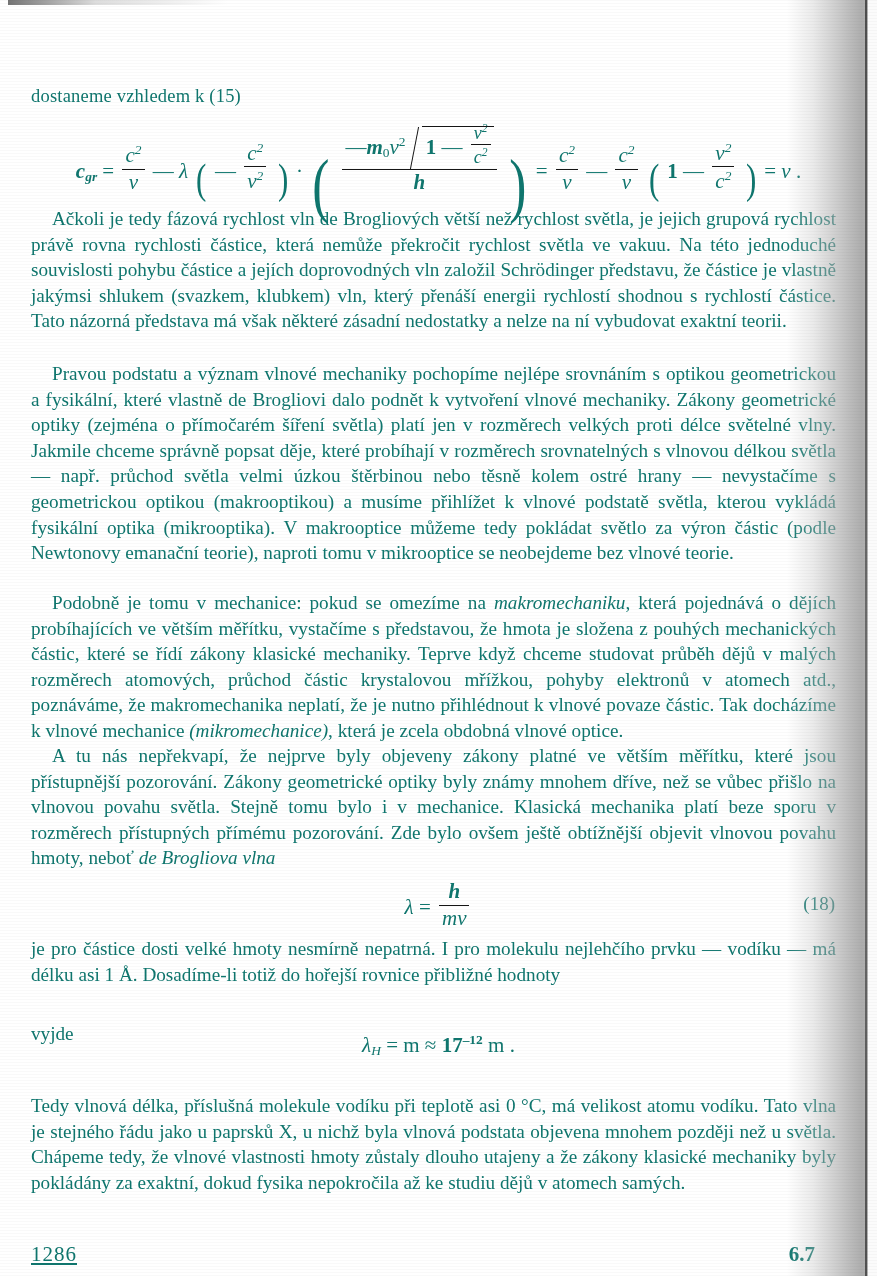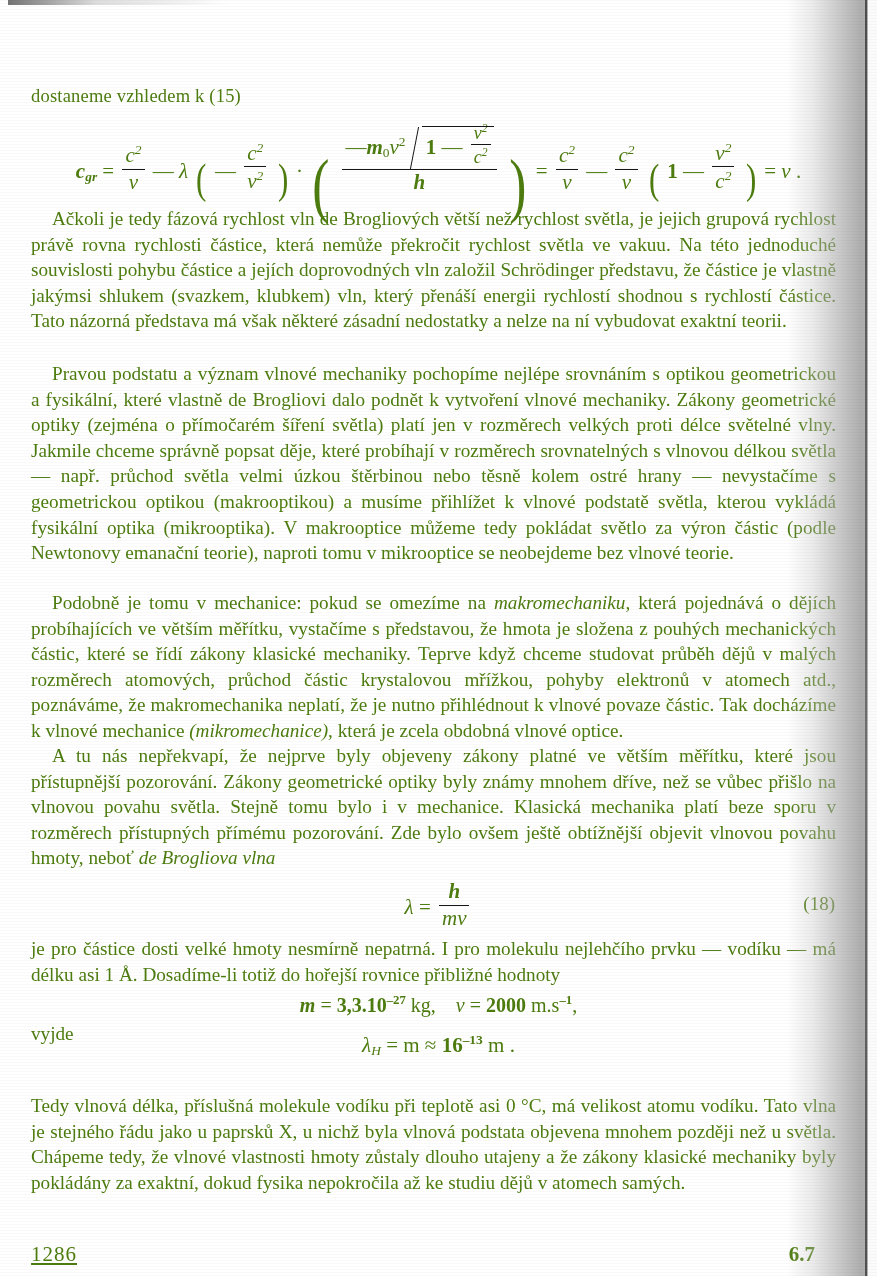"dostaneme vzhledem k (15)" #page { color: #4d7c0f -> #0f766e }
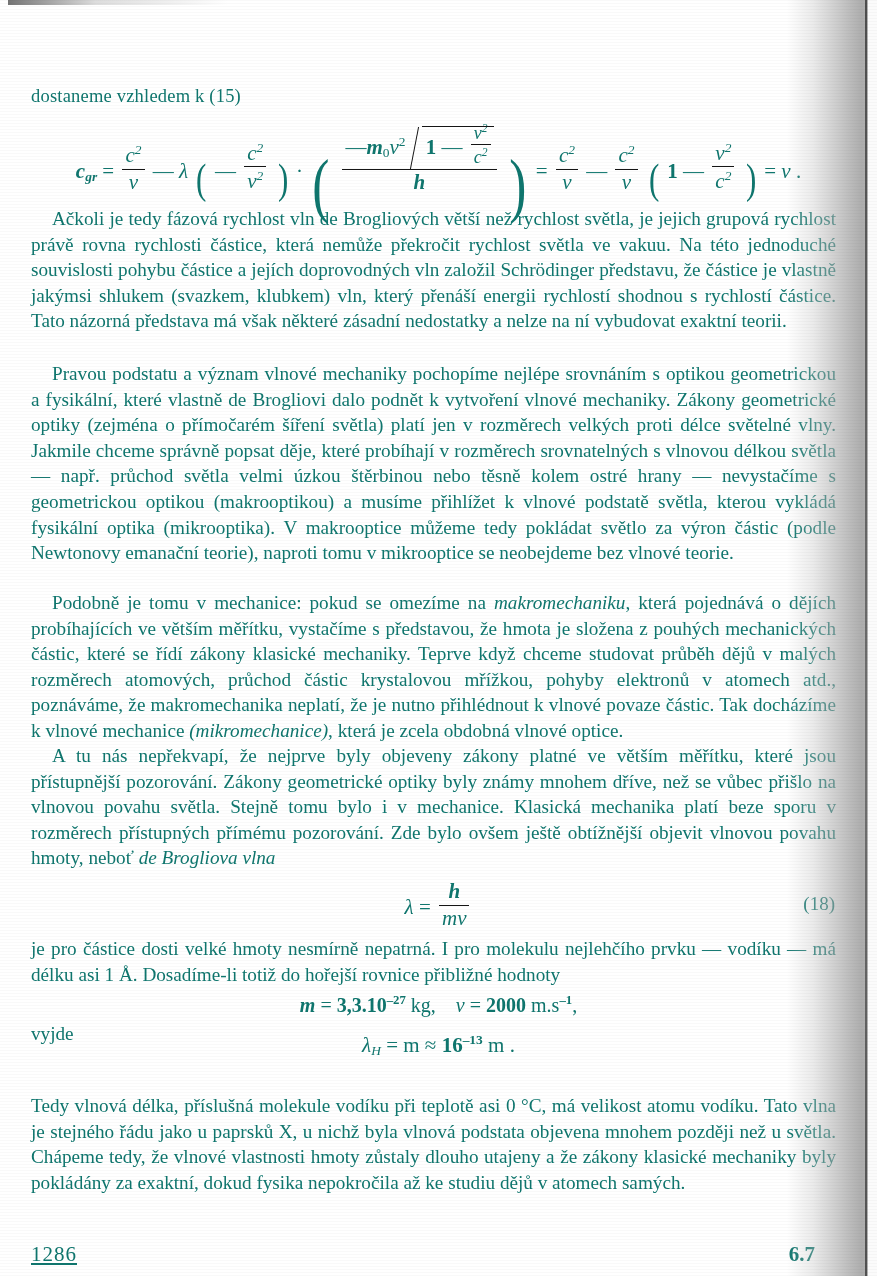"m = 3,3.10–27 kg, v" div.eqblock { html: <div> <span>m</span> <span>=</span> <span>3,3.10</span><sup>–27</sup> <span>kg,</span> &nbsp;&nbsp; <span>v</span> <span>=</span> <span>2000</span> <span>m.s</span><sup>–1</sup><span>,</span> </div> -> none }
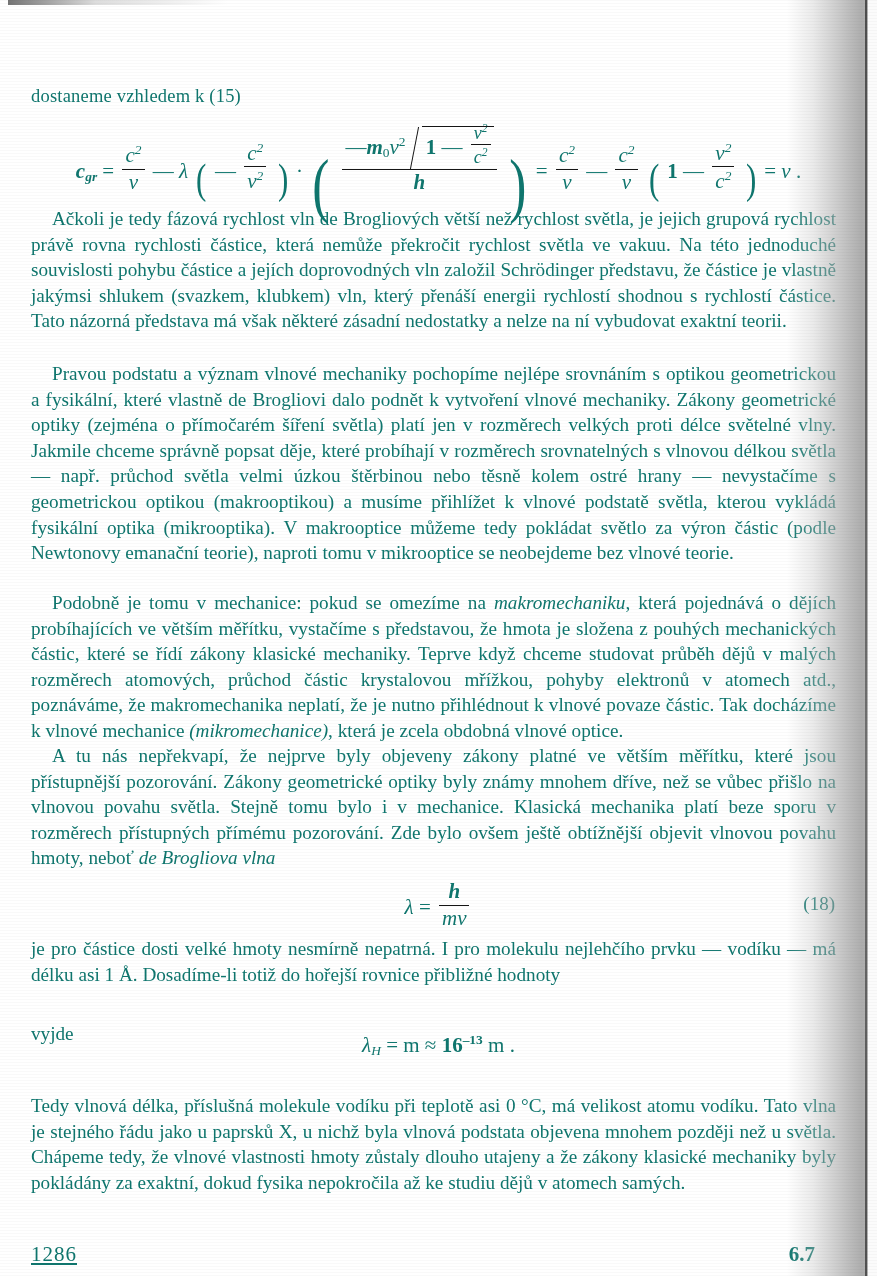"16" span.mb { text: 16 -> 17 }
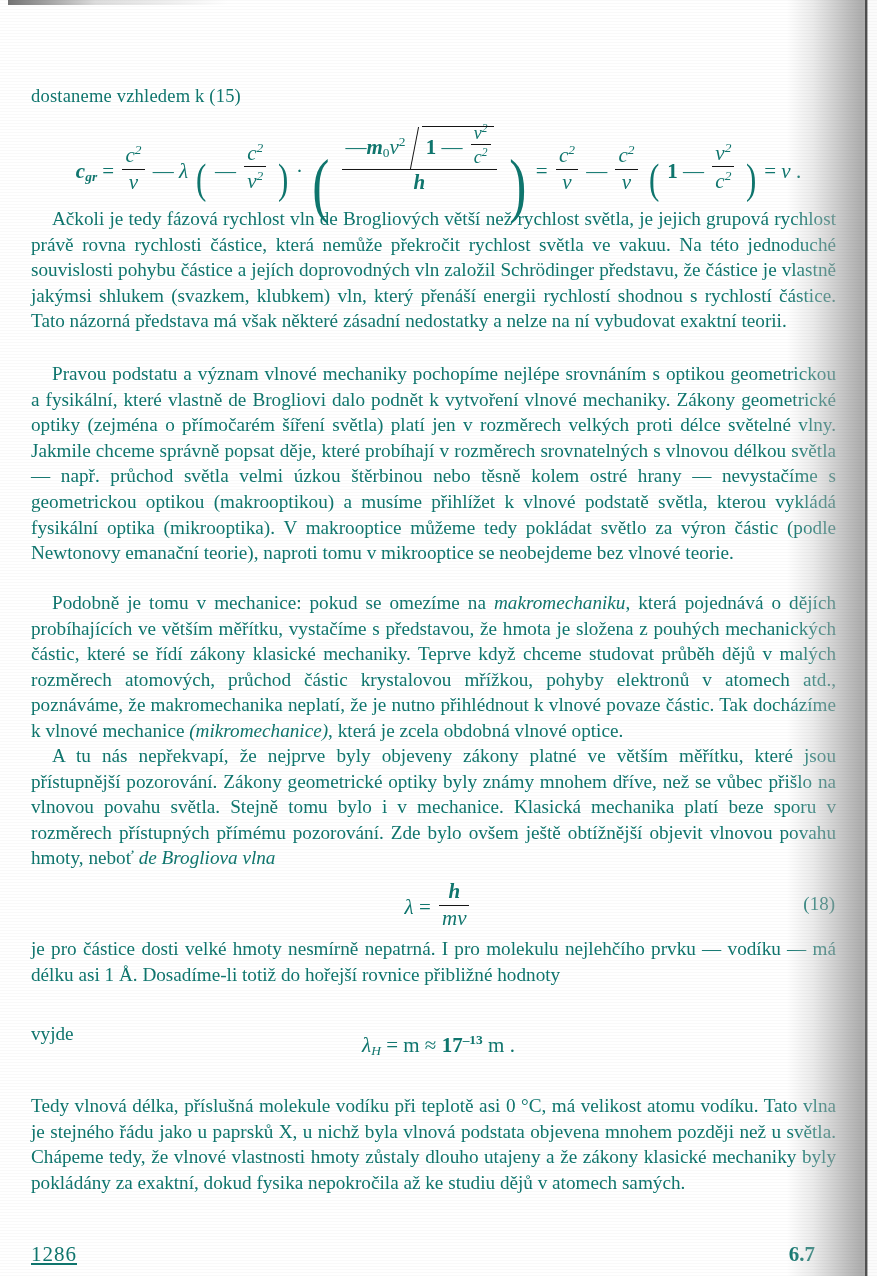"–13" sup.ex { text: 13 -> 12 }
